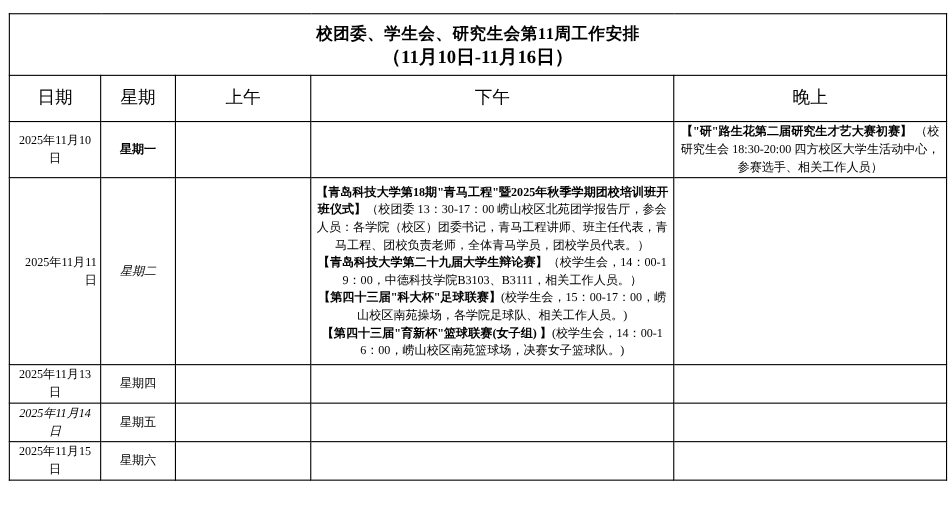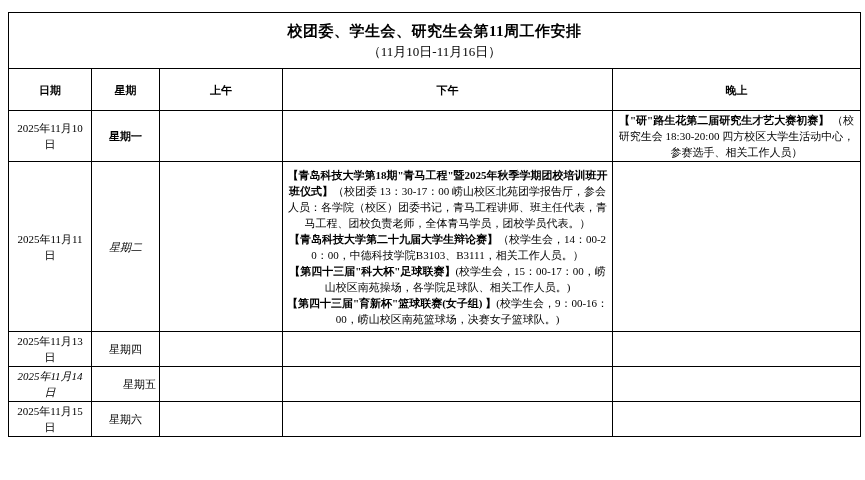"（11月10日-11月16日）" .sub-title { font-size: 13px -> 17px; font-weight: normal -> bold }
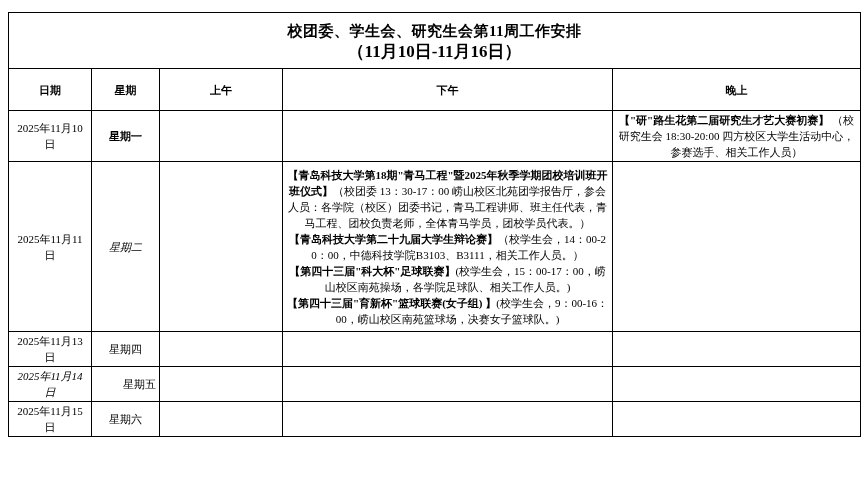"日期" tr.header-row td { font-size: 11px -> 16px; font-weight: bold -> none }
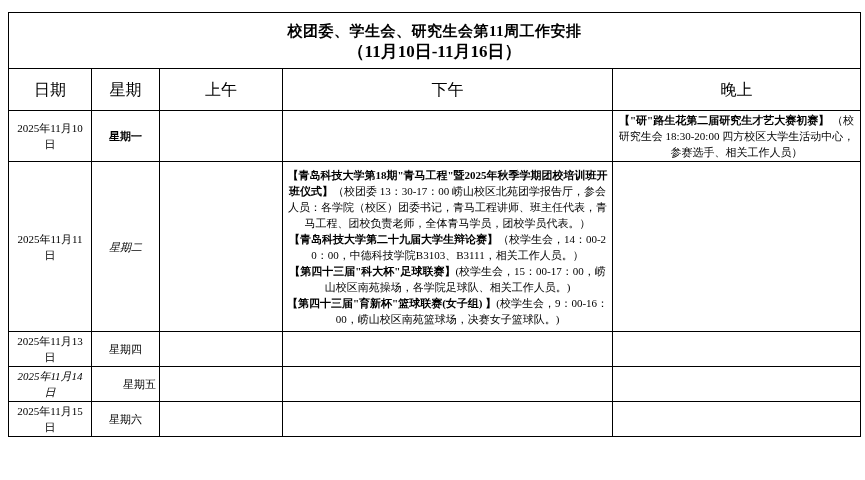"2025年11月11日" td { text-align: none -> right }
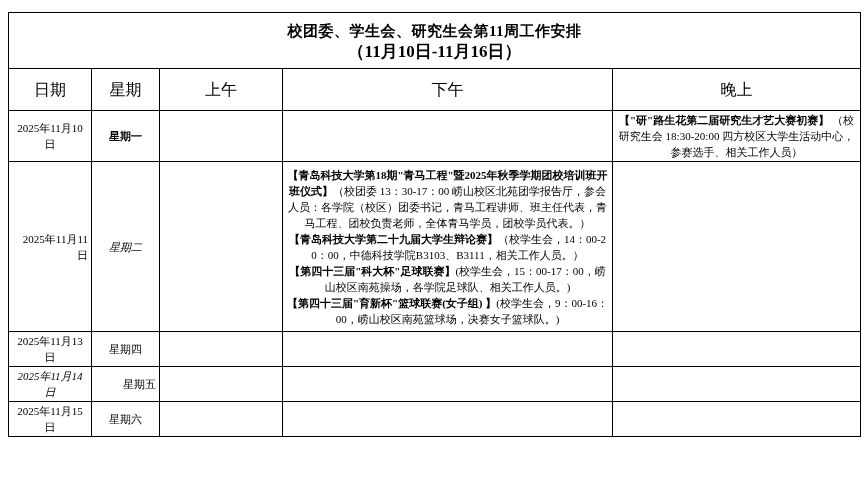"（校学生会，14：00-20：00，中德科技学院B3103、B3111，相关工作" span.ev-detail { text: 00-20 -> 00-19 }
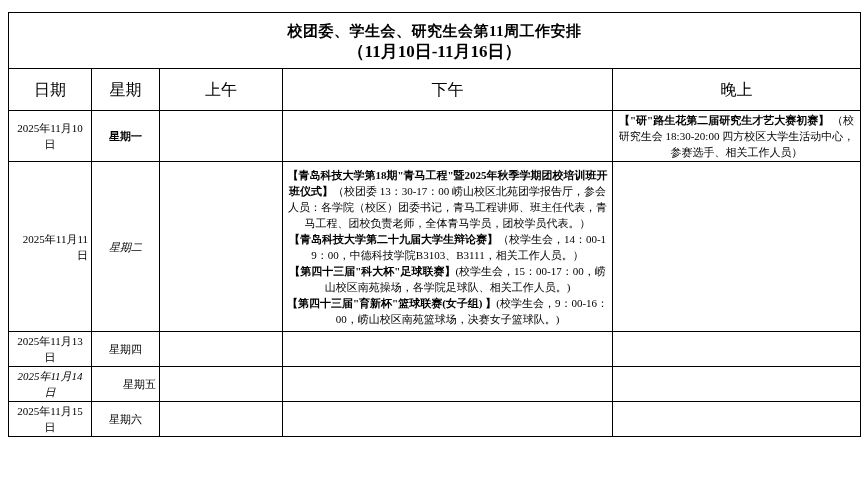"(校学生会，9：00-16：00，崂山校区南苑篮球场，决赛女子篮球队。)" span.ev-detail { text: 9 -> 14 }
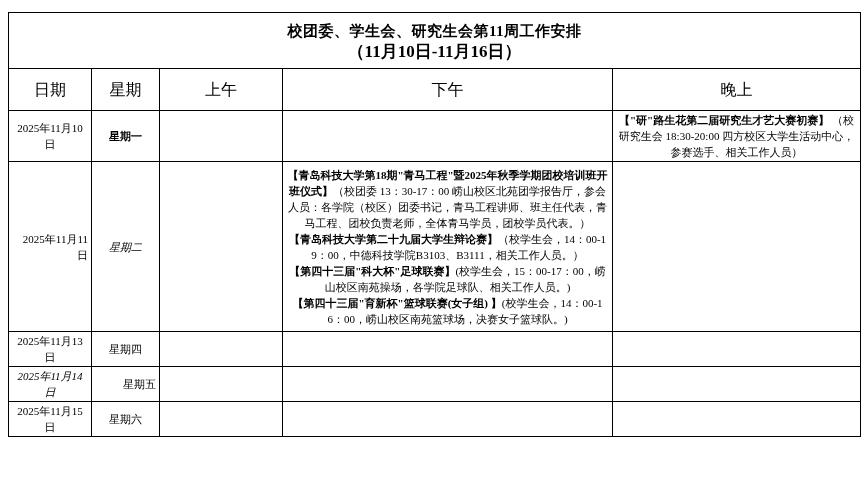"星期五" td { text-align: right -> none }
